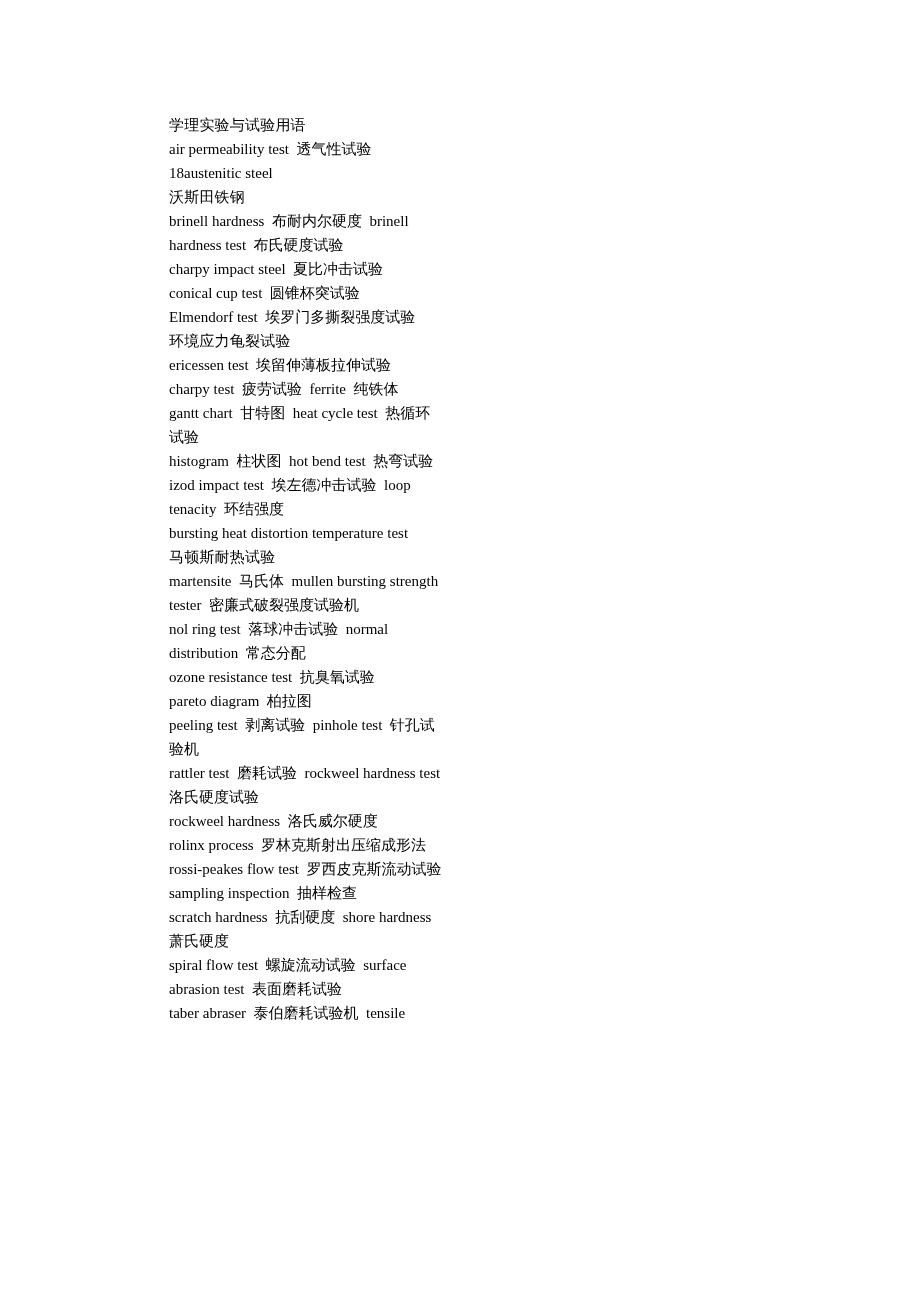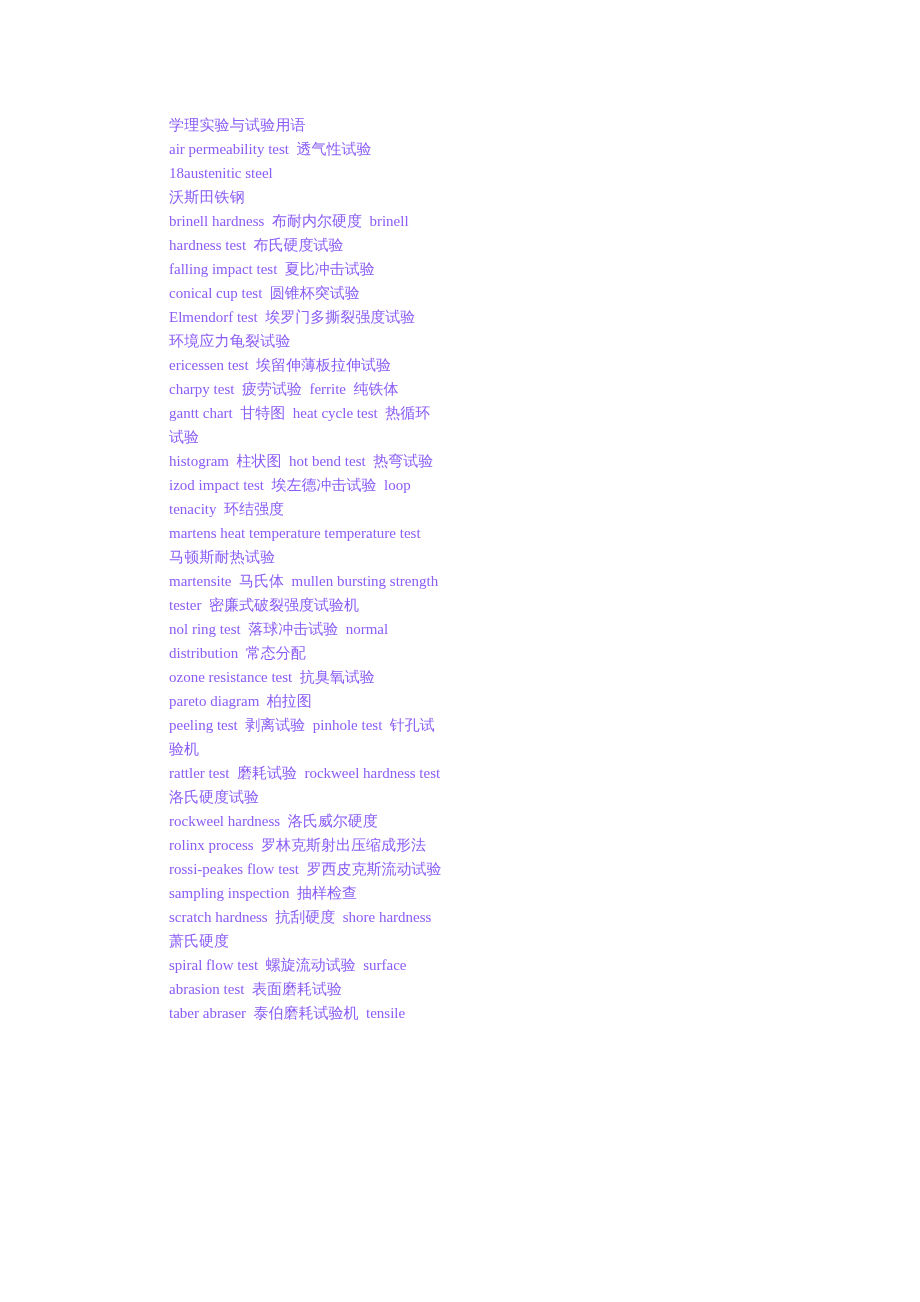"学理实验与试验用语" div { color: #8b5cf6 -> #000000 }
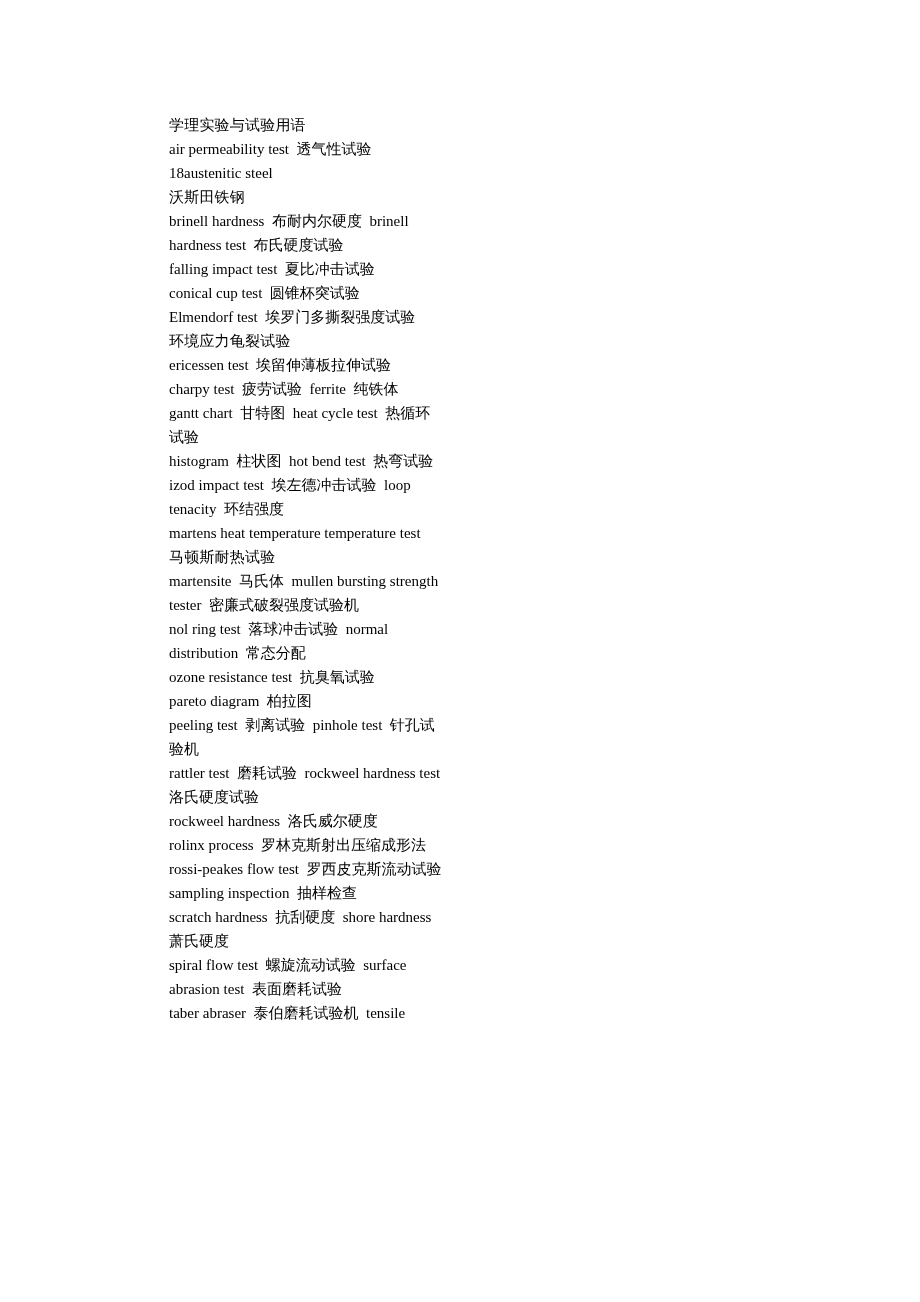"falling impact test 夏比冲击试验" div.doc-line { text: falling impact test -> charpy impact steel }
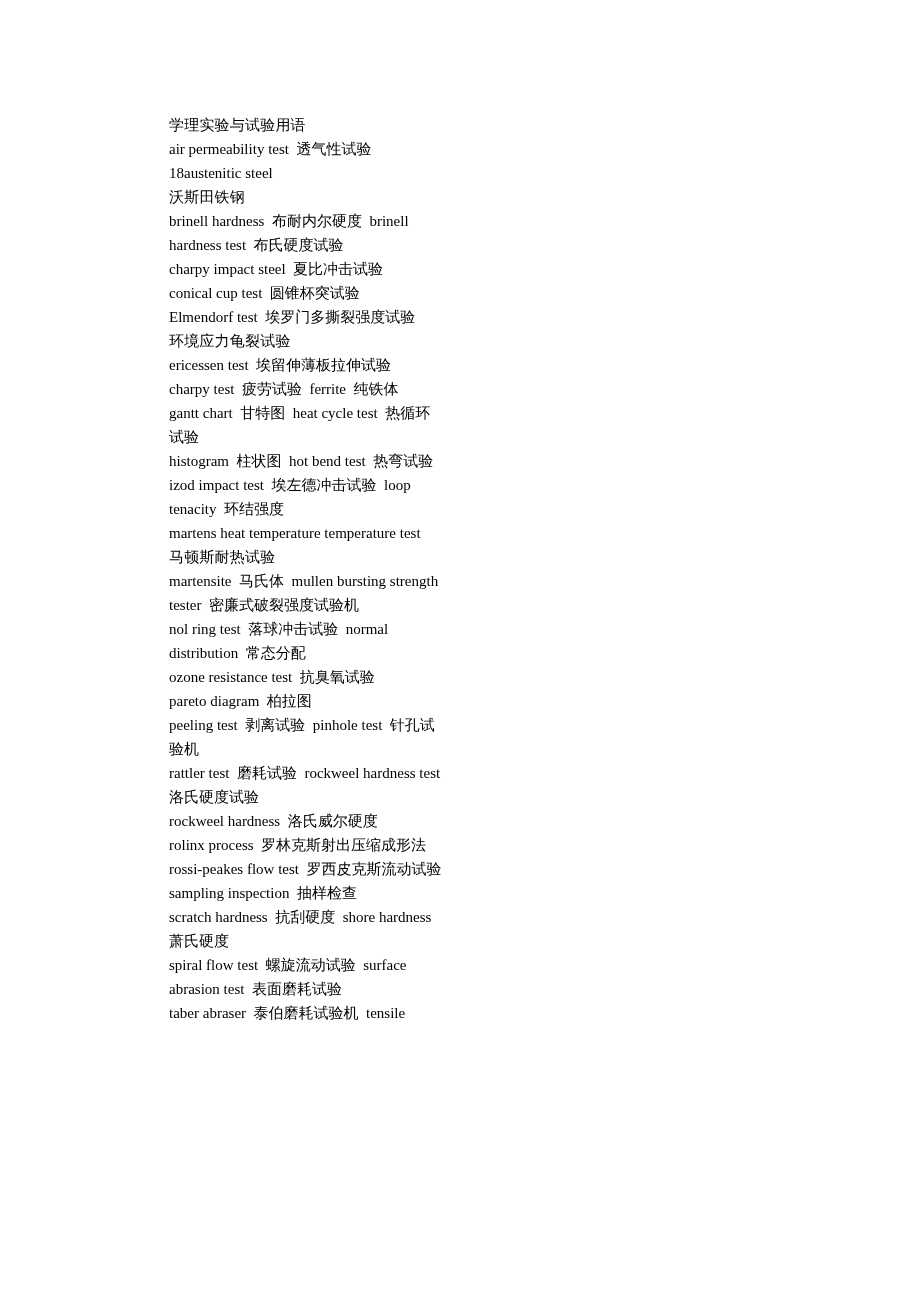"martens heat temperature temperature" div.doc-line { text: martens heat temperature -> bursting heat distortion }
